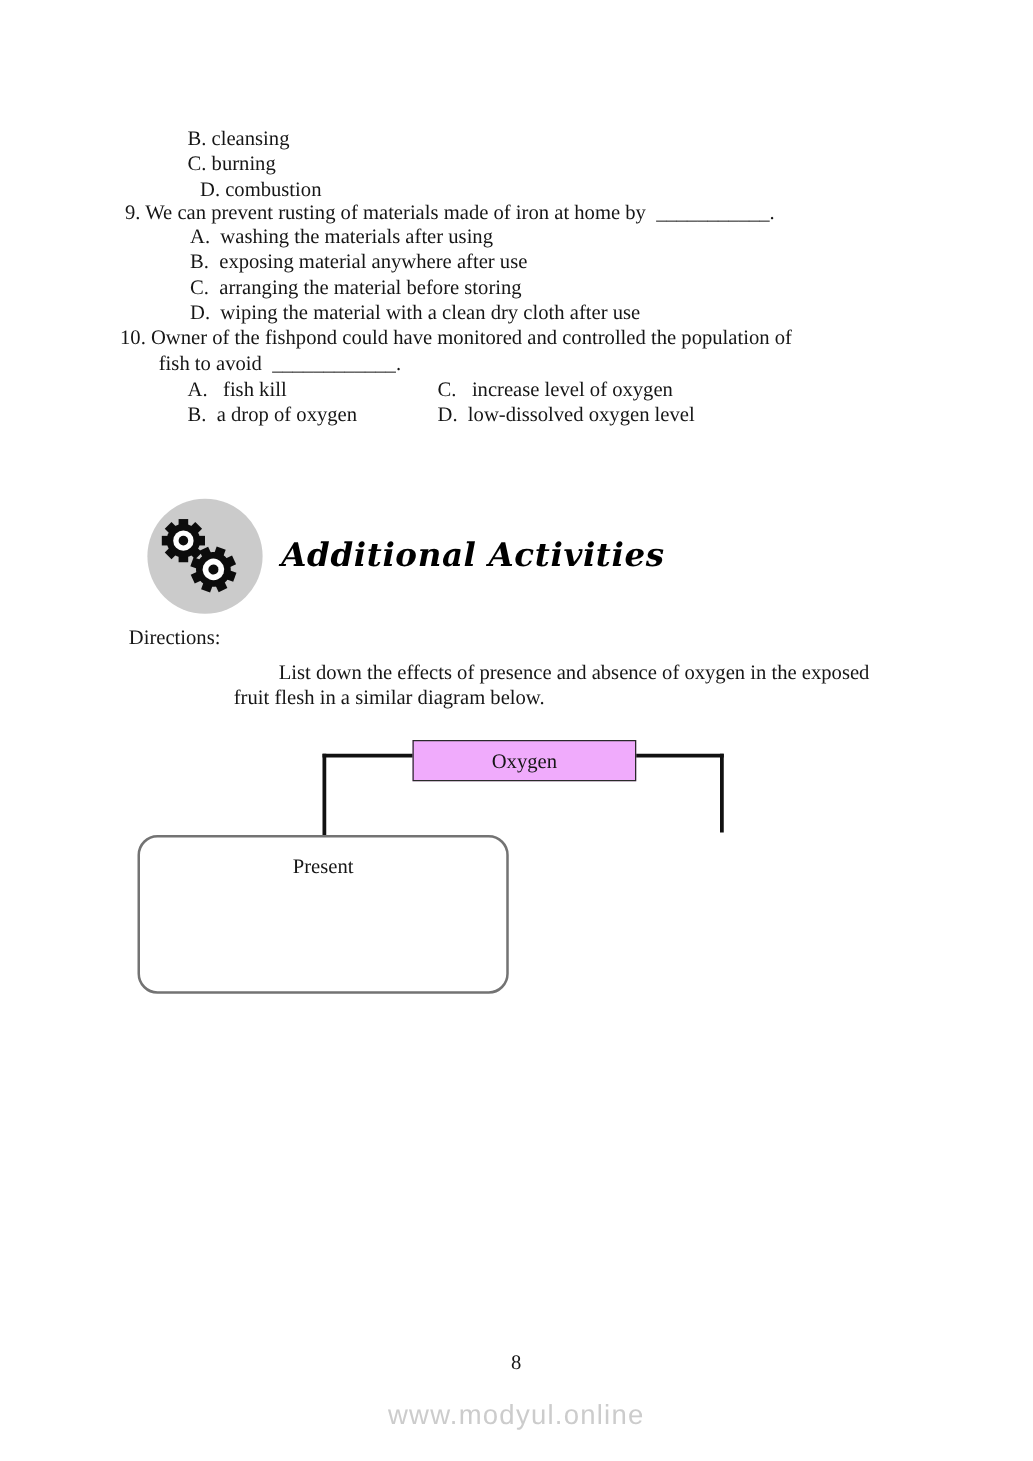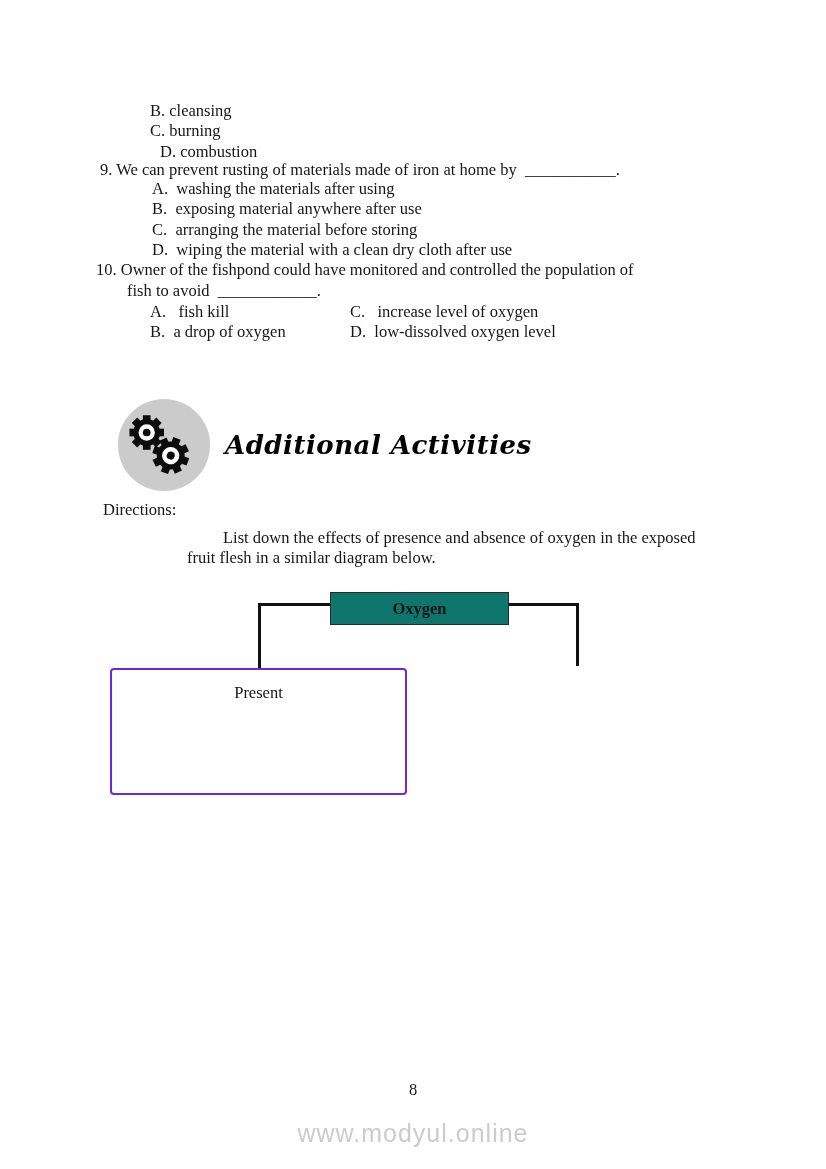"Oxygen" .root-box { background: #0f766e -> #f0abfc; font-weight: bold -> none }
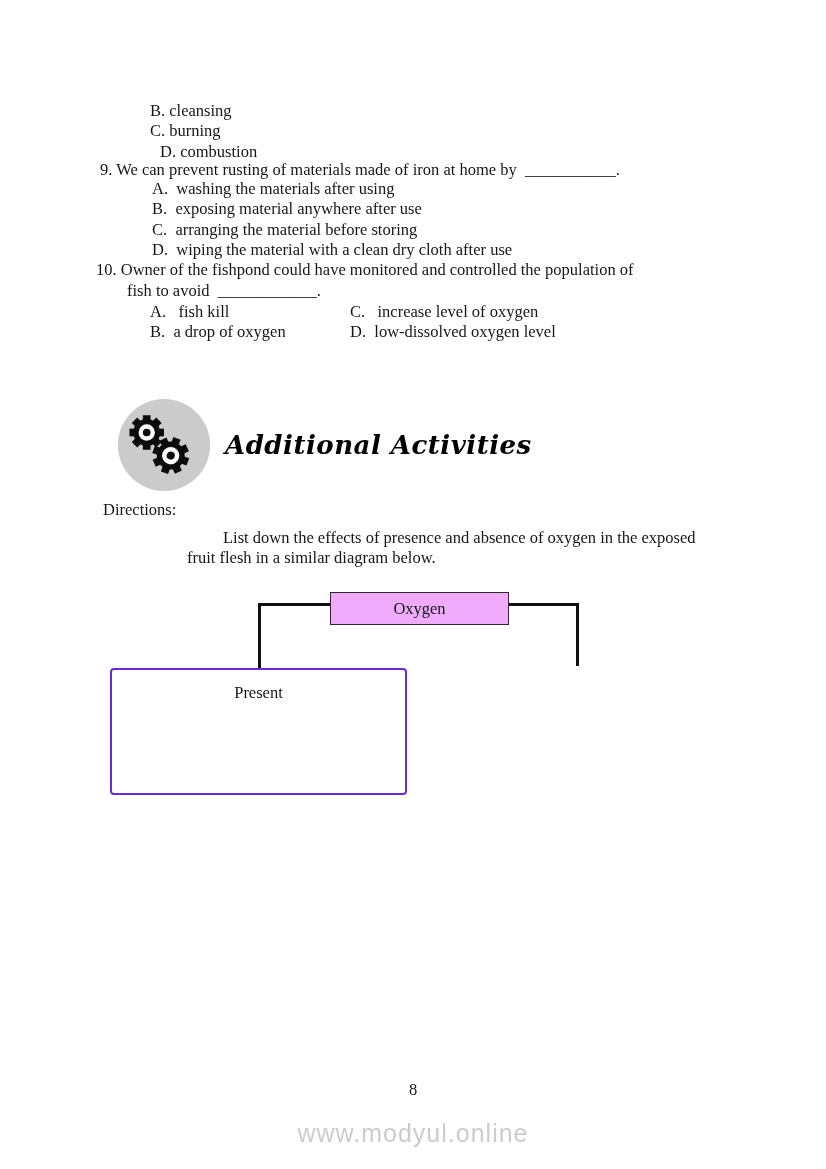"Present" .leaf-box { border: 2px solid #6d28d9 -> 2px solid #737373; border-radius: 4px -> 16px }
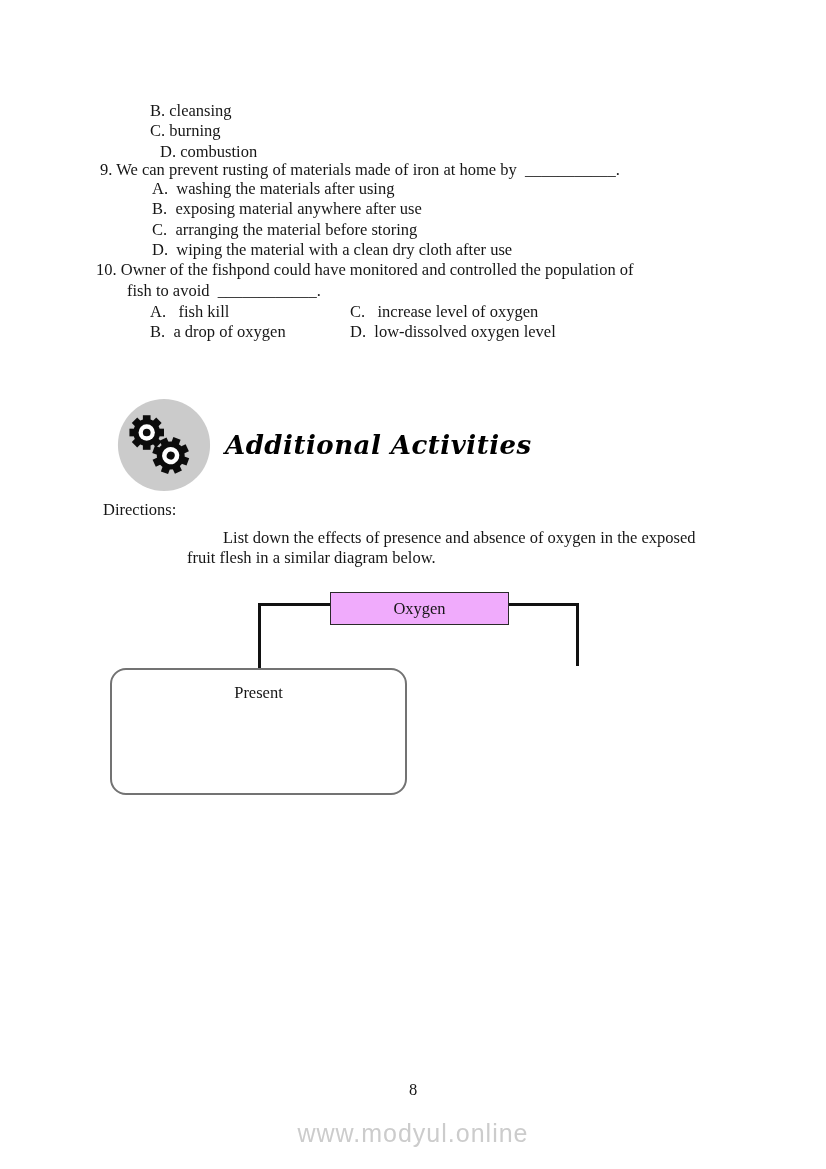"www.modyul.online" .watermark { font-size: 25px -> 22px }
